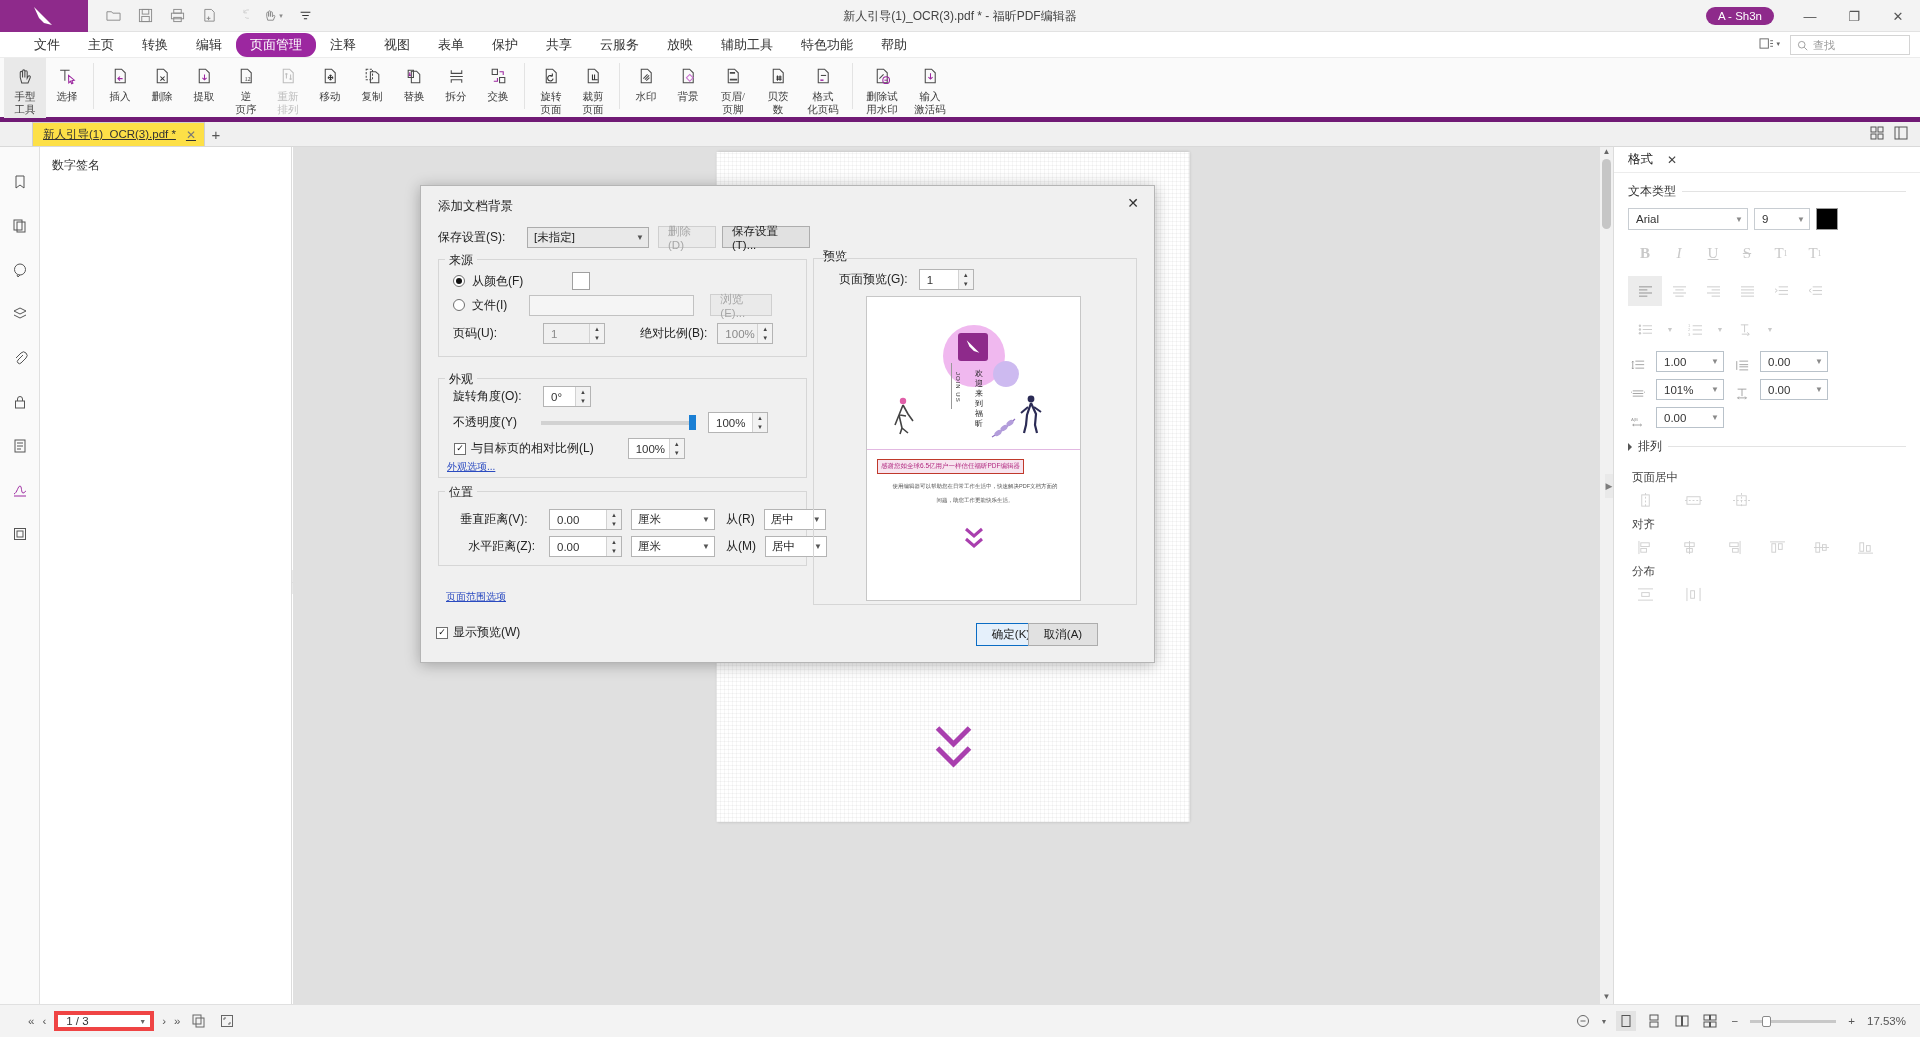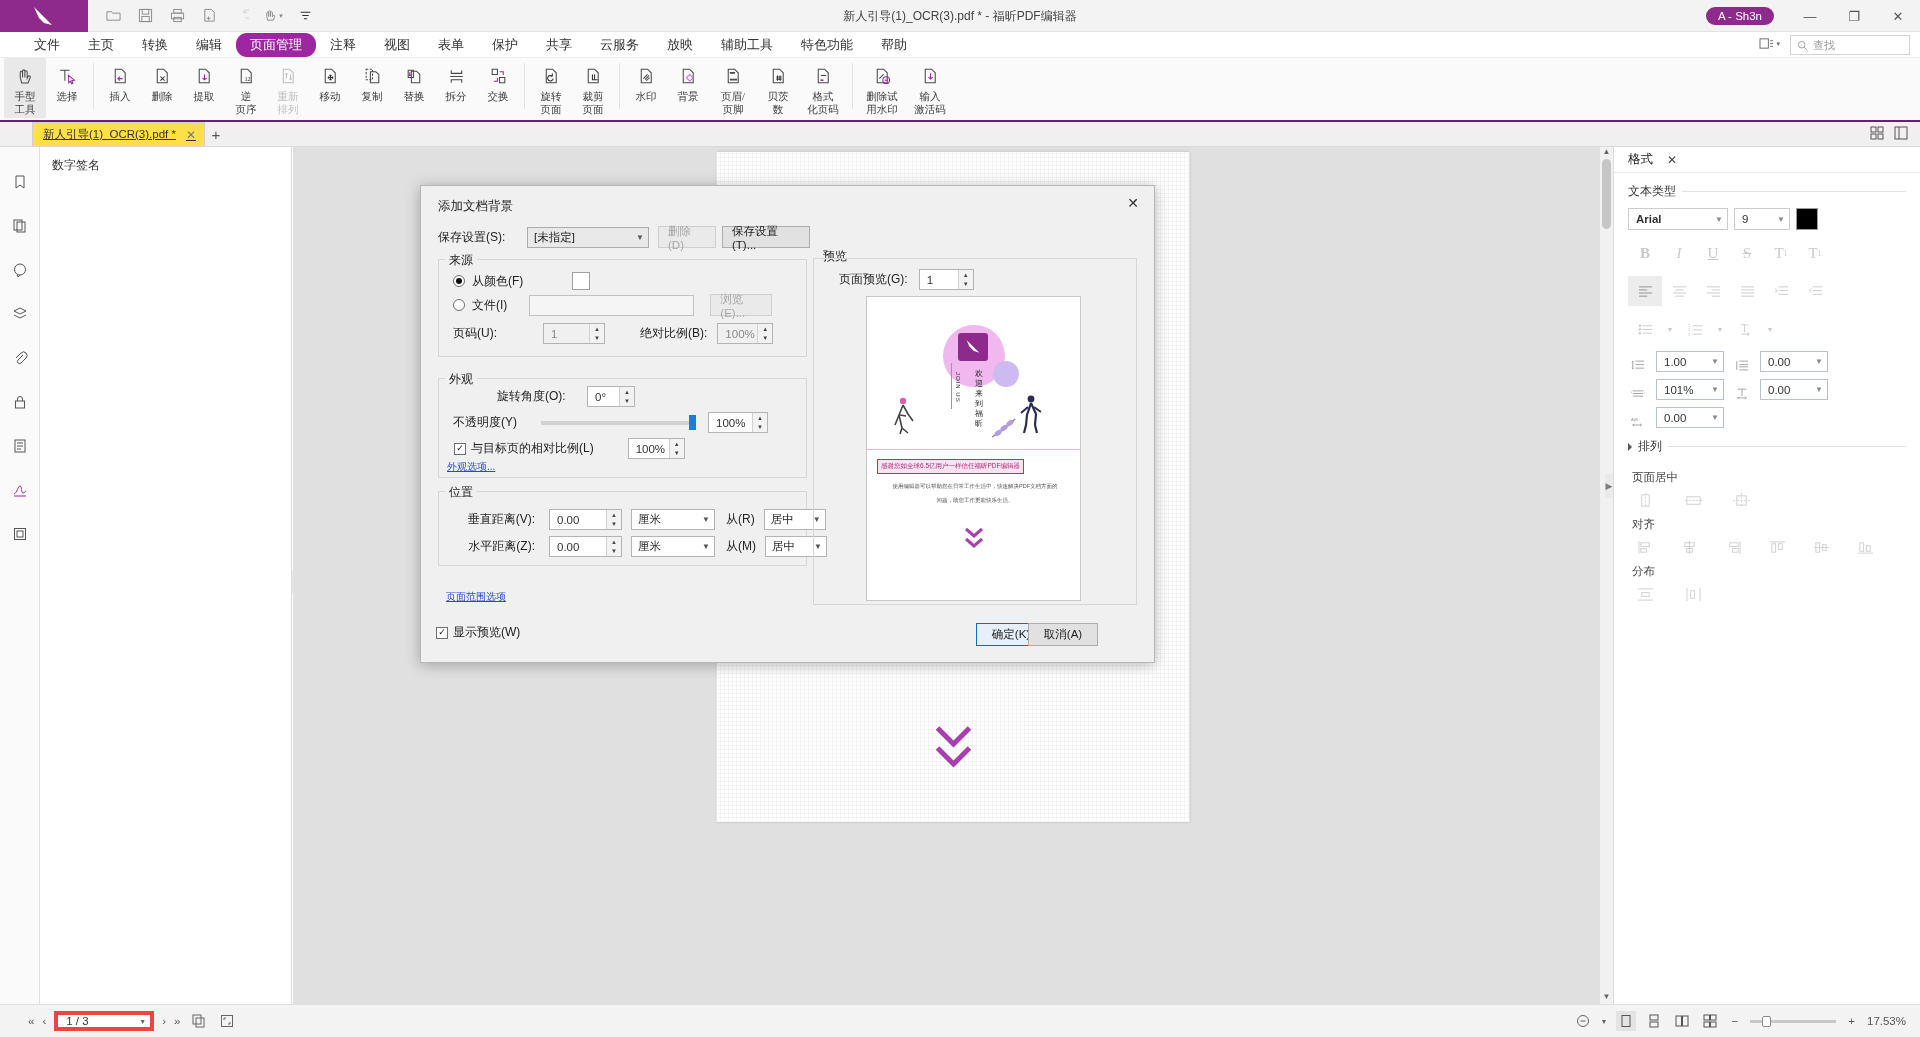"手型" .ribbon { border-bottom: 2px solid #701a75 -> 5px solid #701a75 }
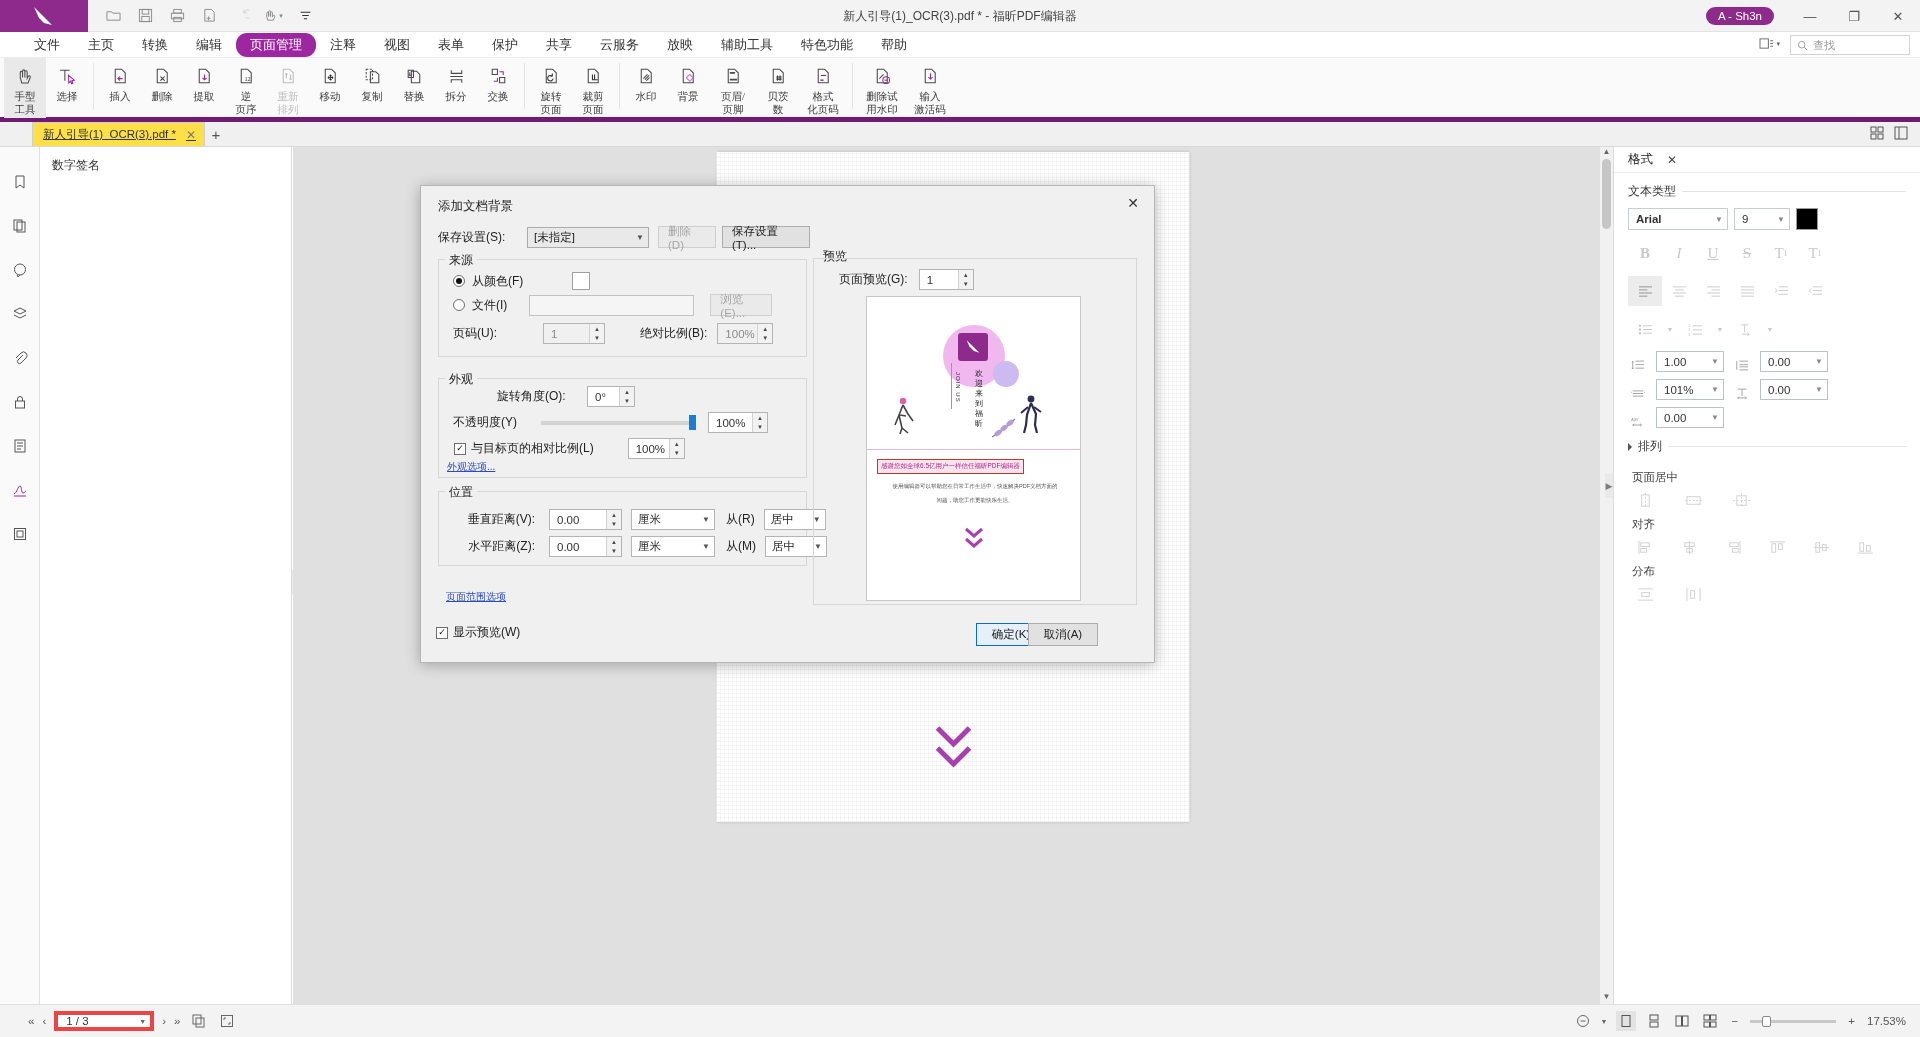"Arial" div.fld { font-weight: bold -> none; width: 100px -> 120px }
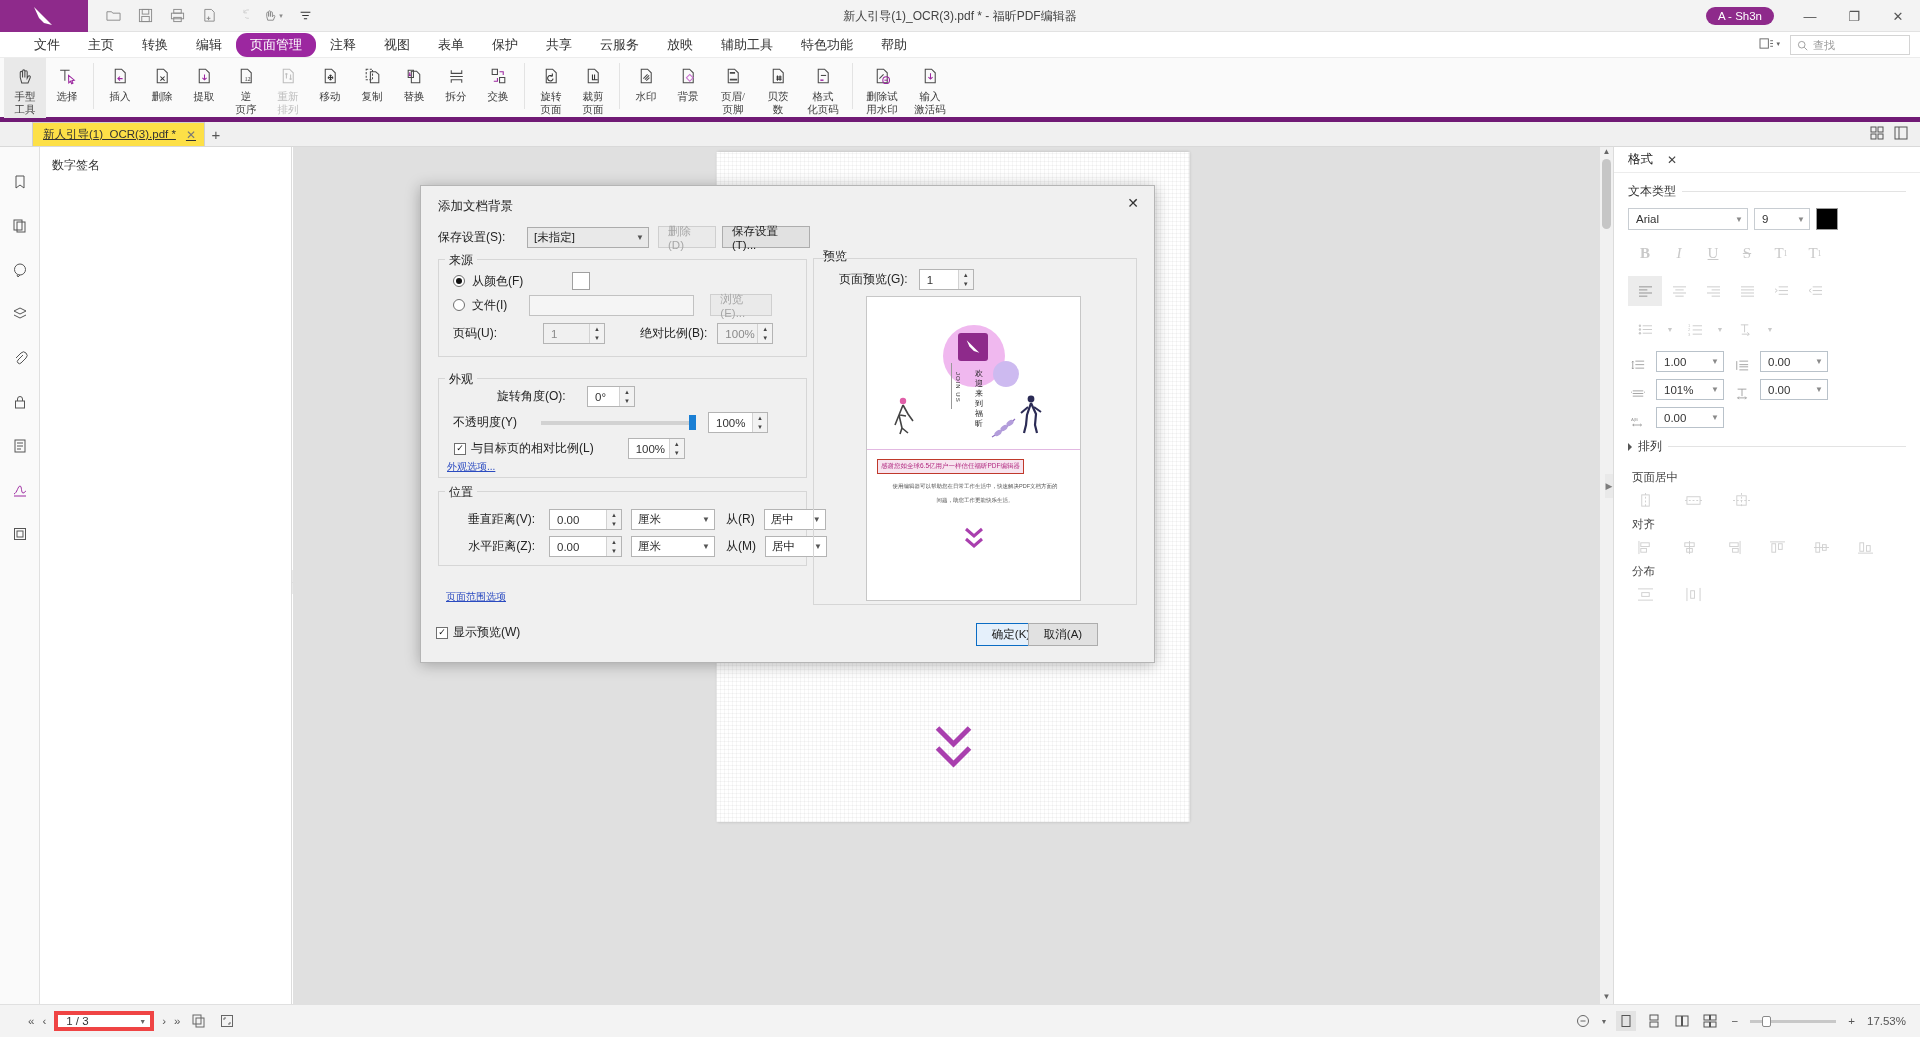"旋转角度(O):" span.lbl { margin-left: 44px -> none }
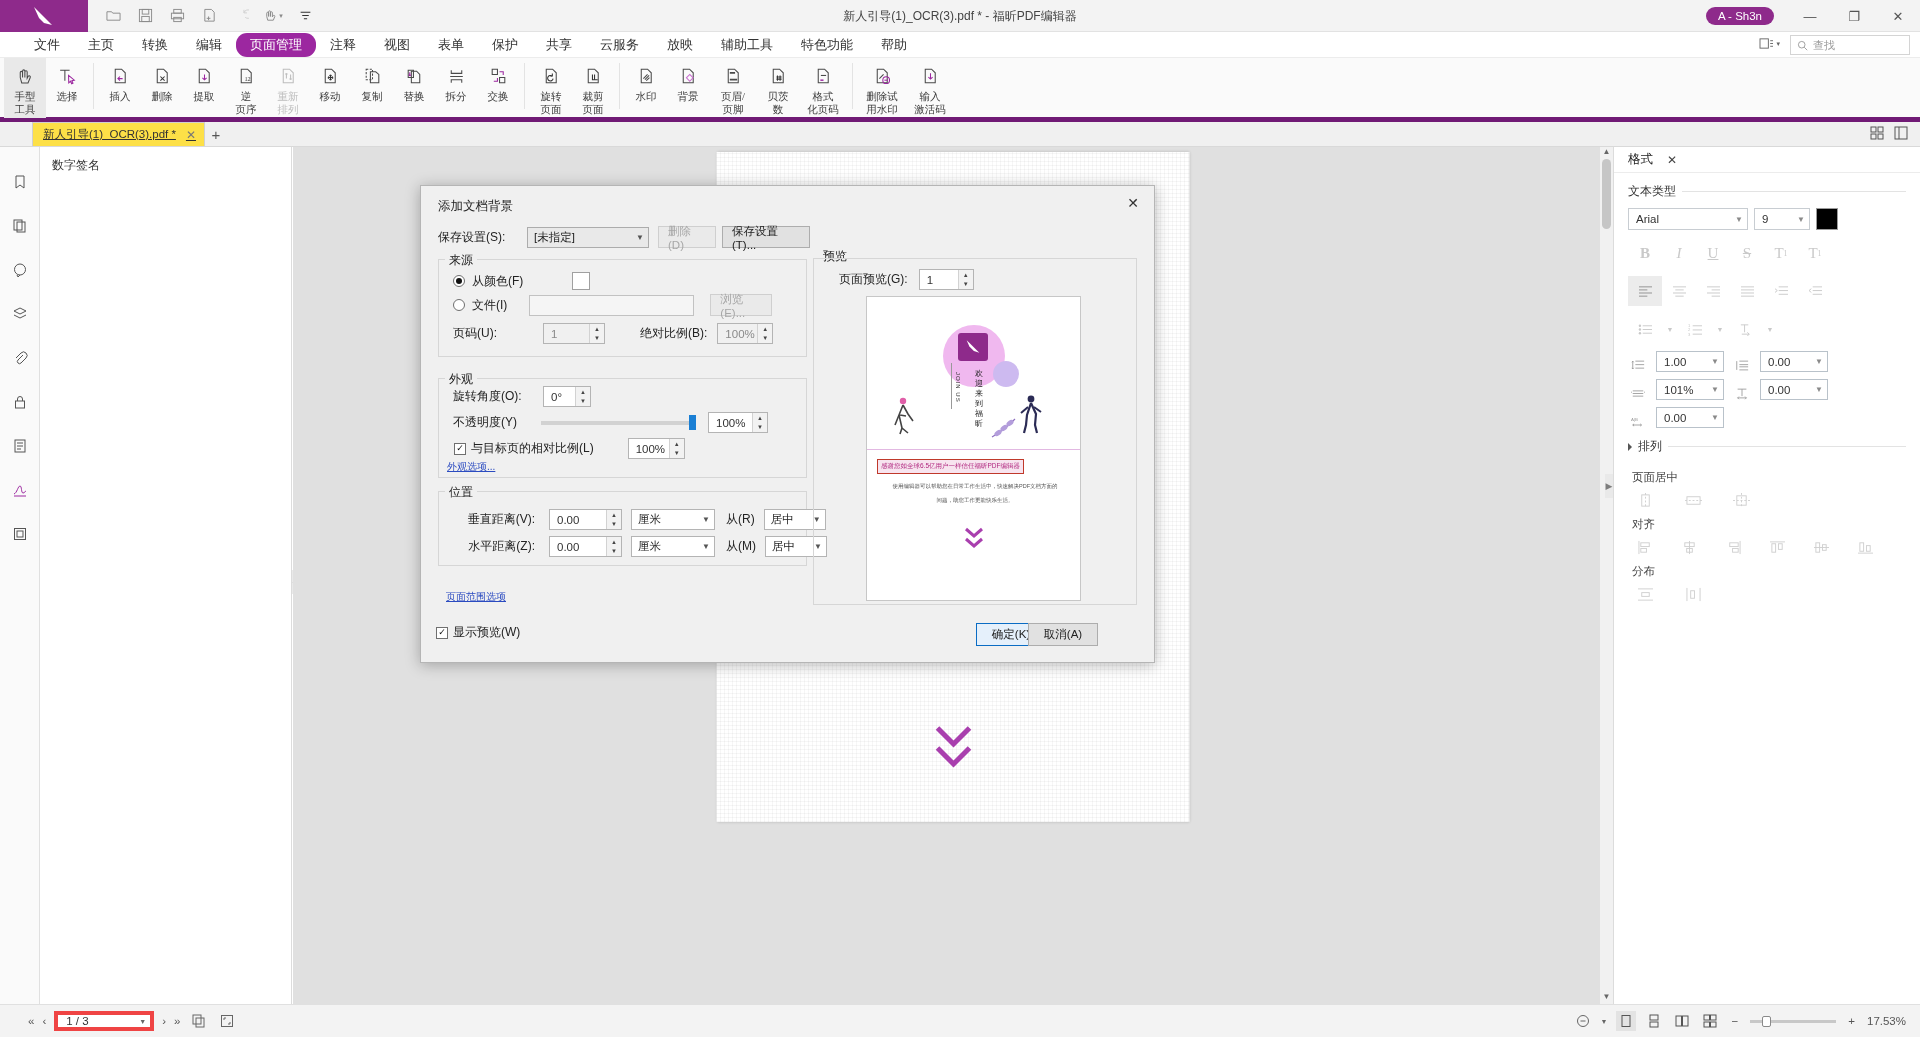"垂直距离(V):" span.lbl { text-align: right -> center }
